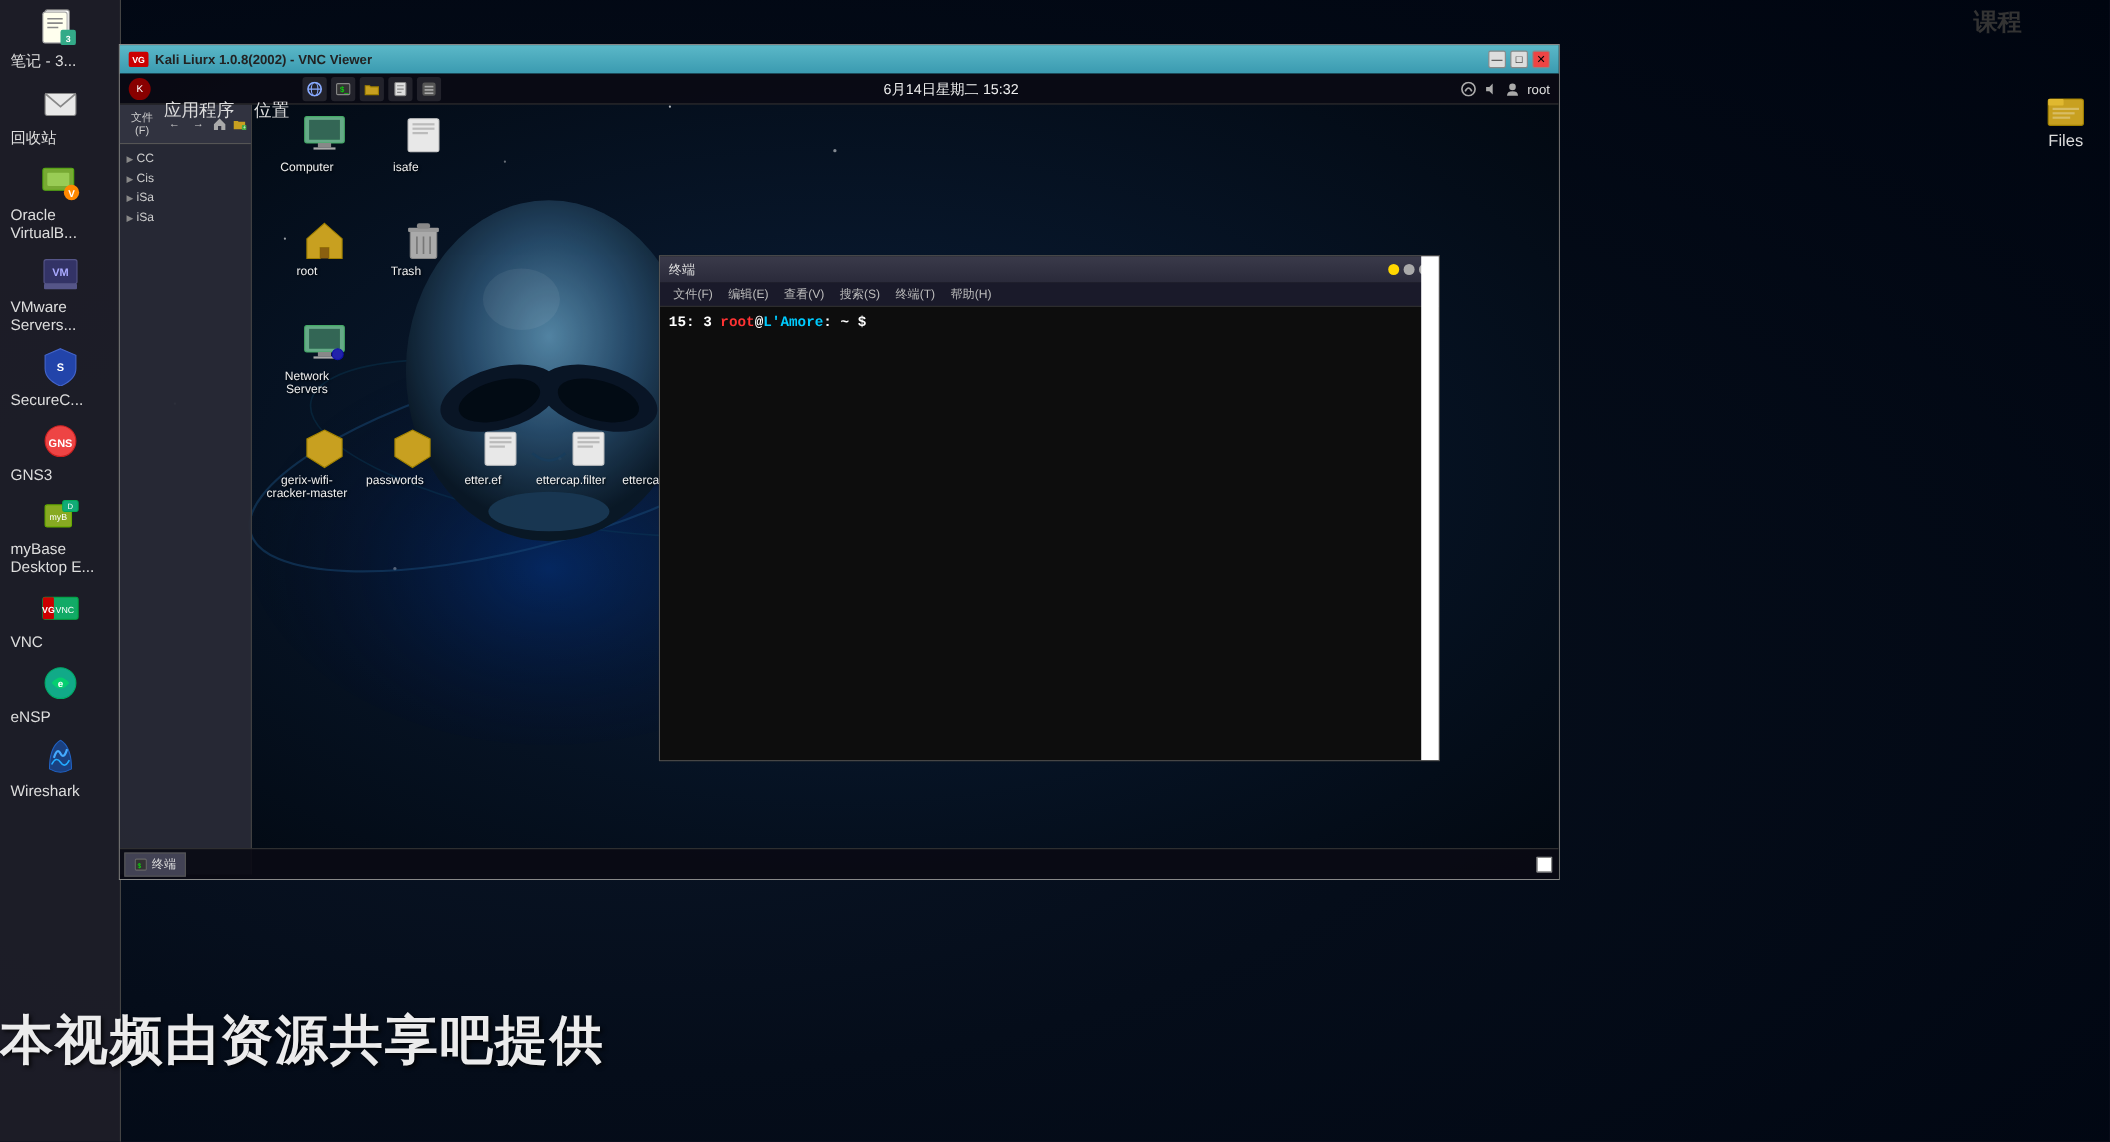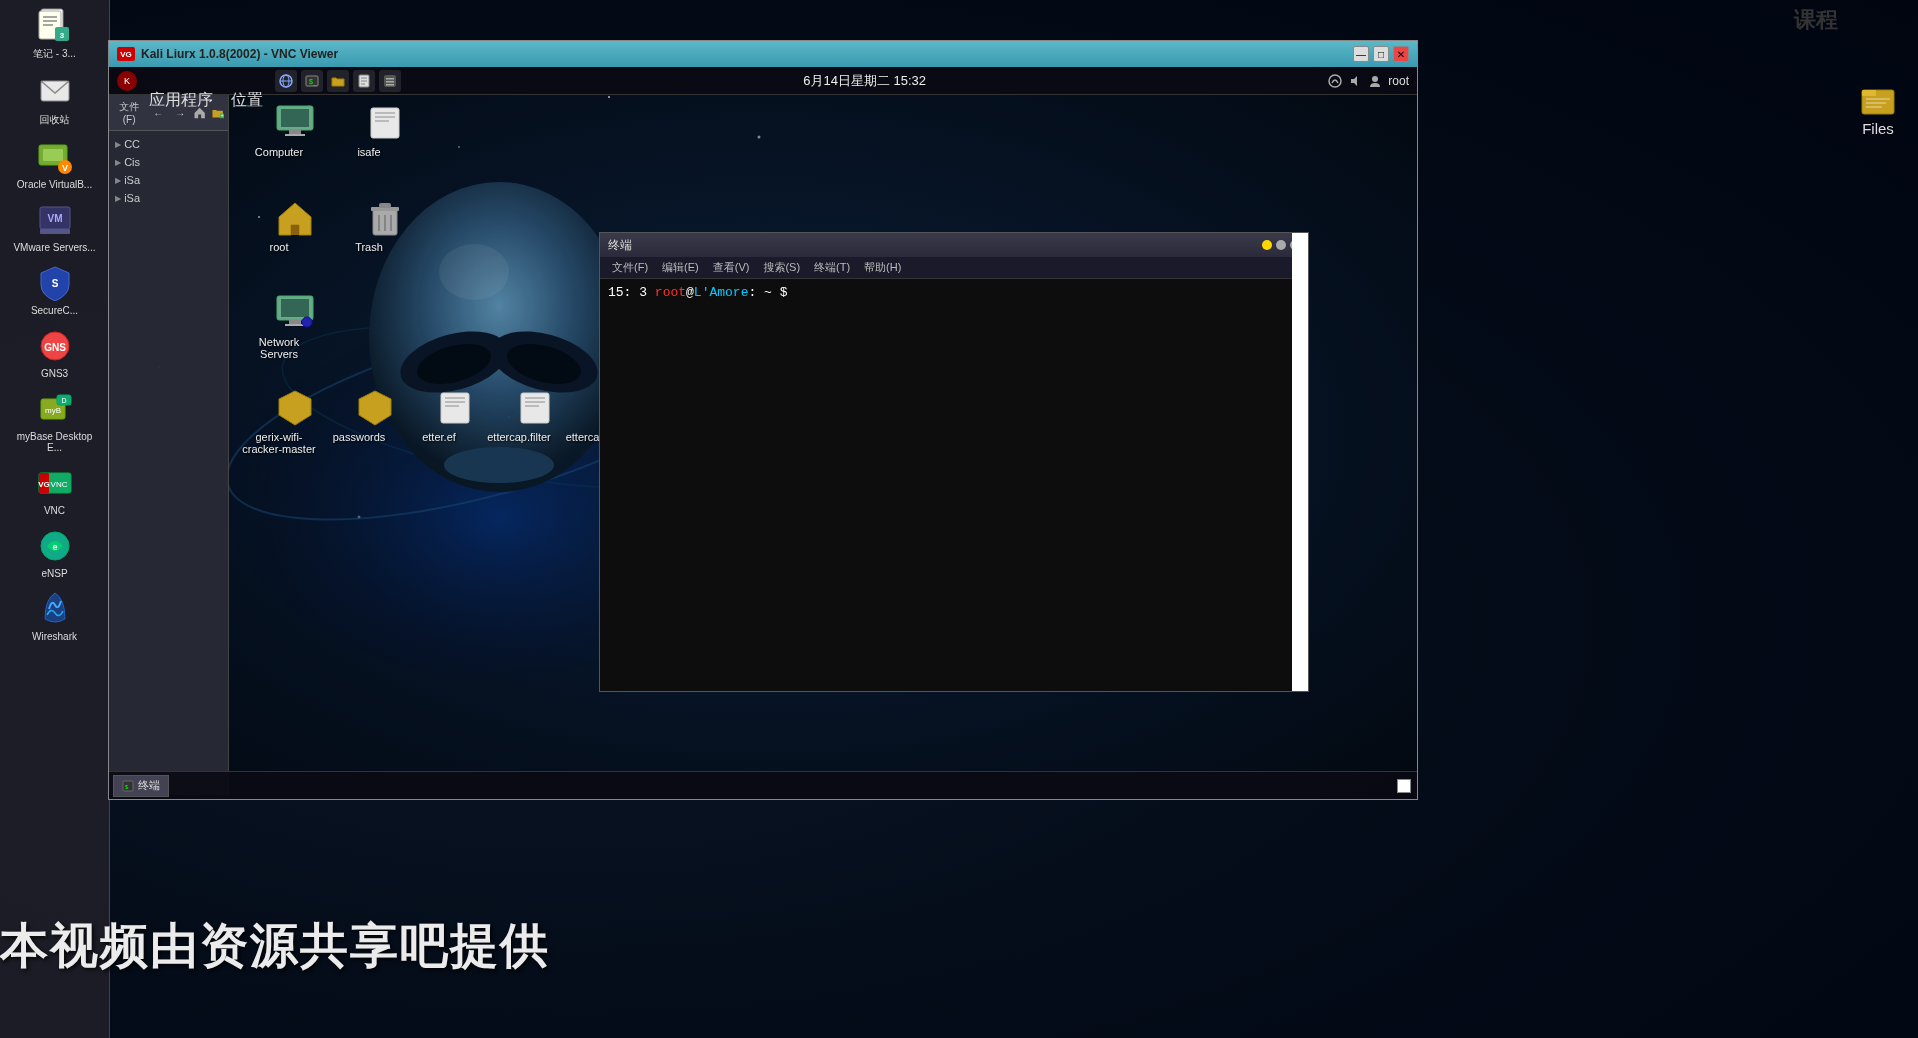"笔记 - 3..." .taskbar-icon .icon-label { font-size: 10px -> 14px; text-align: center -> left }
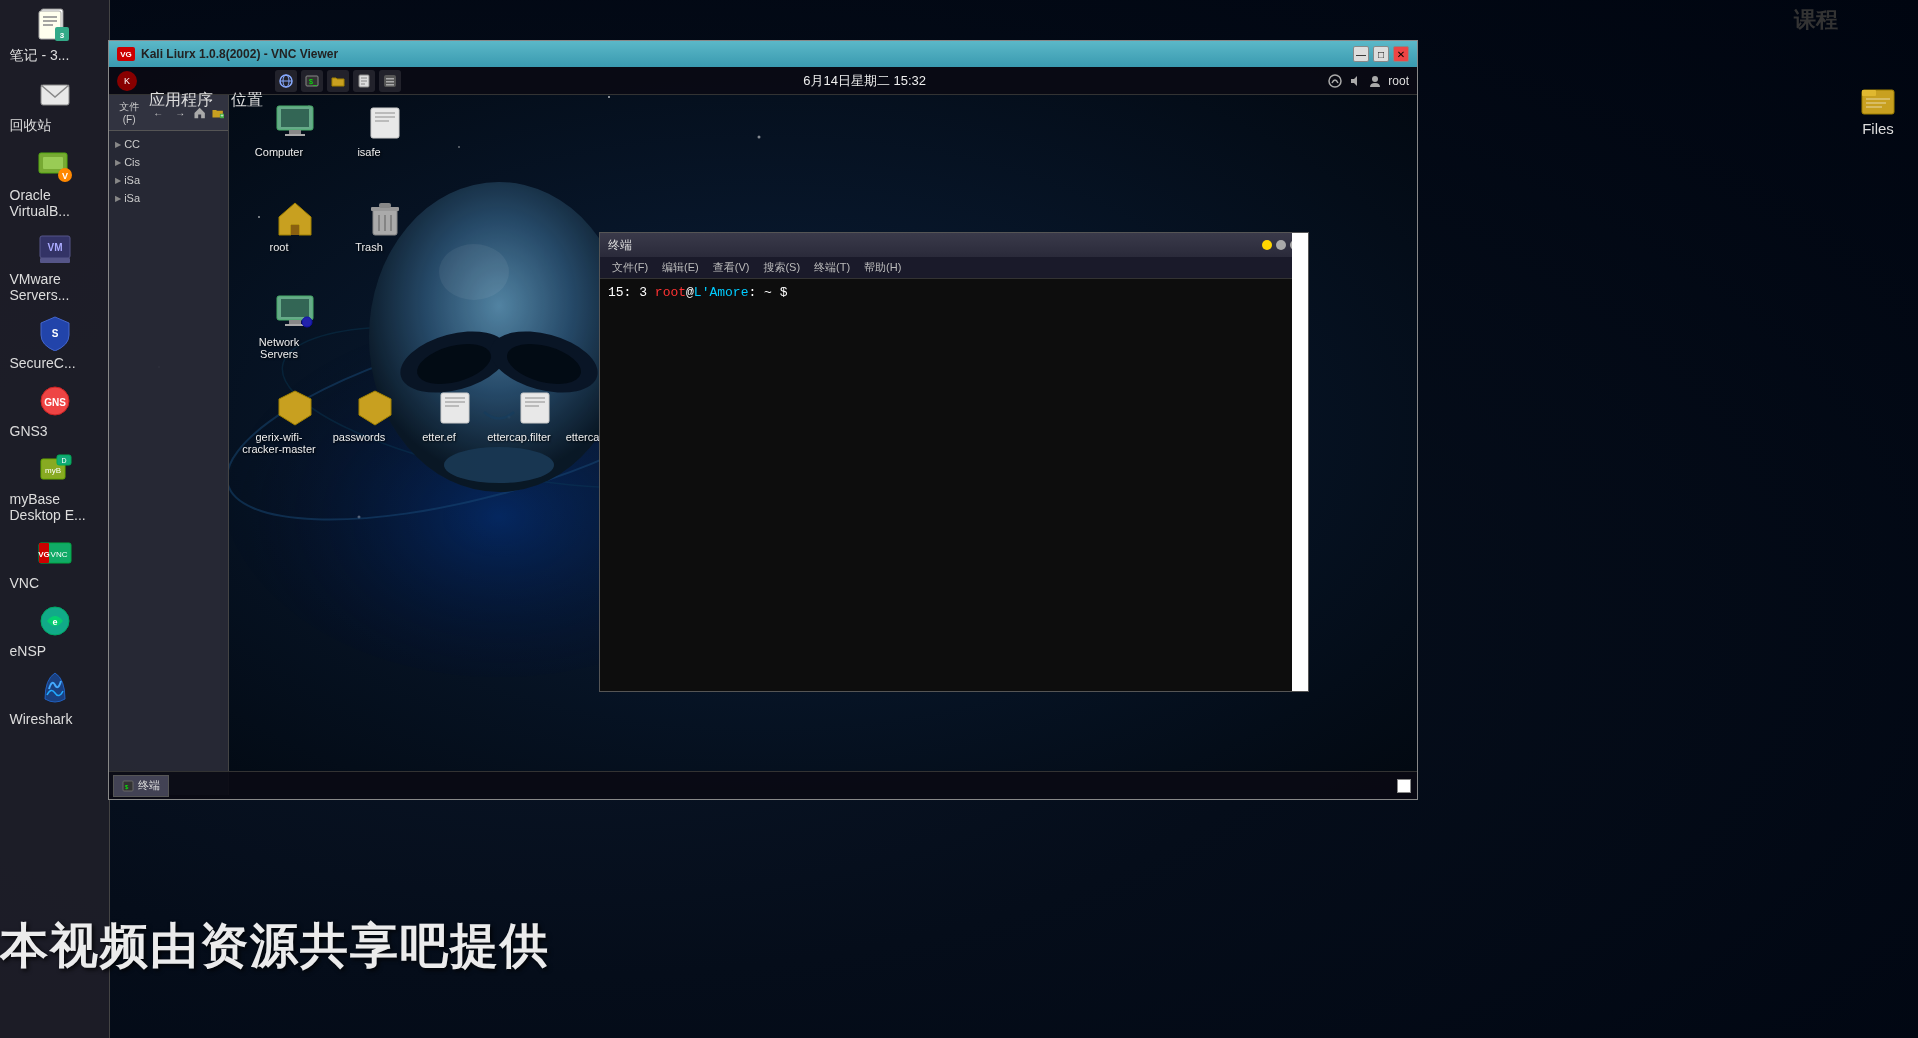"15: 3" .terminal-prompt { font-weight: none -> bold }
